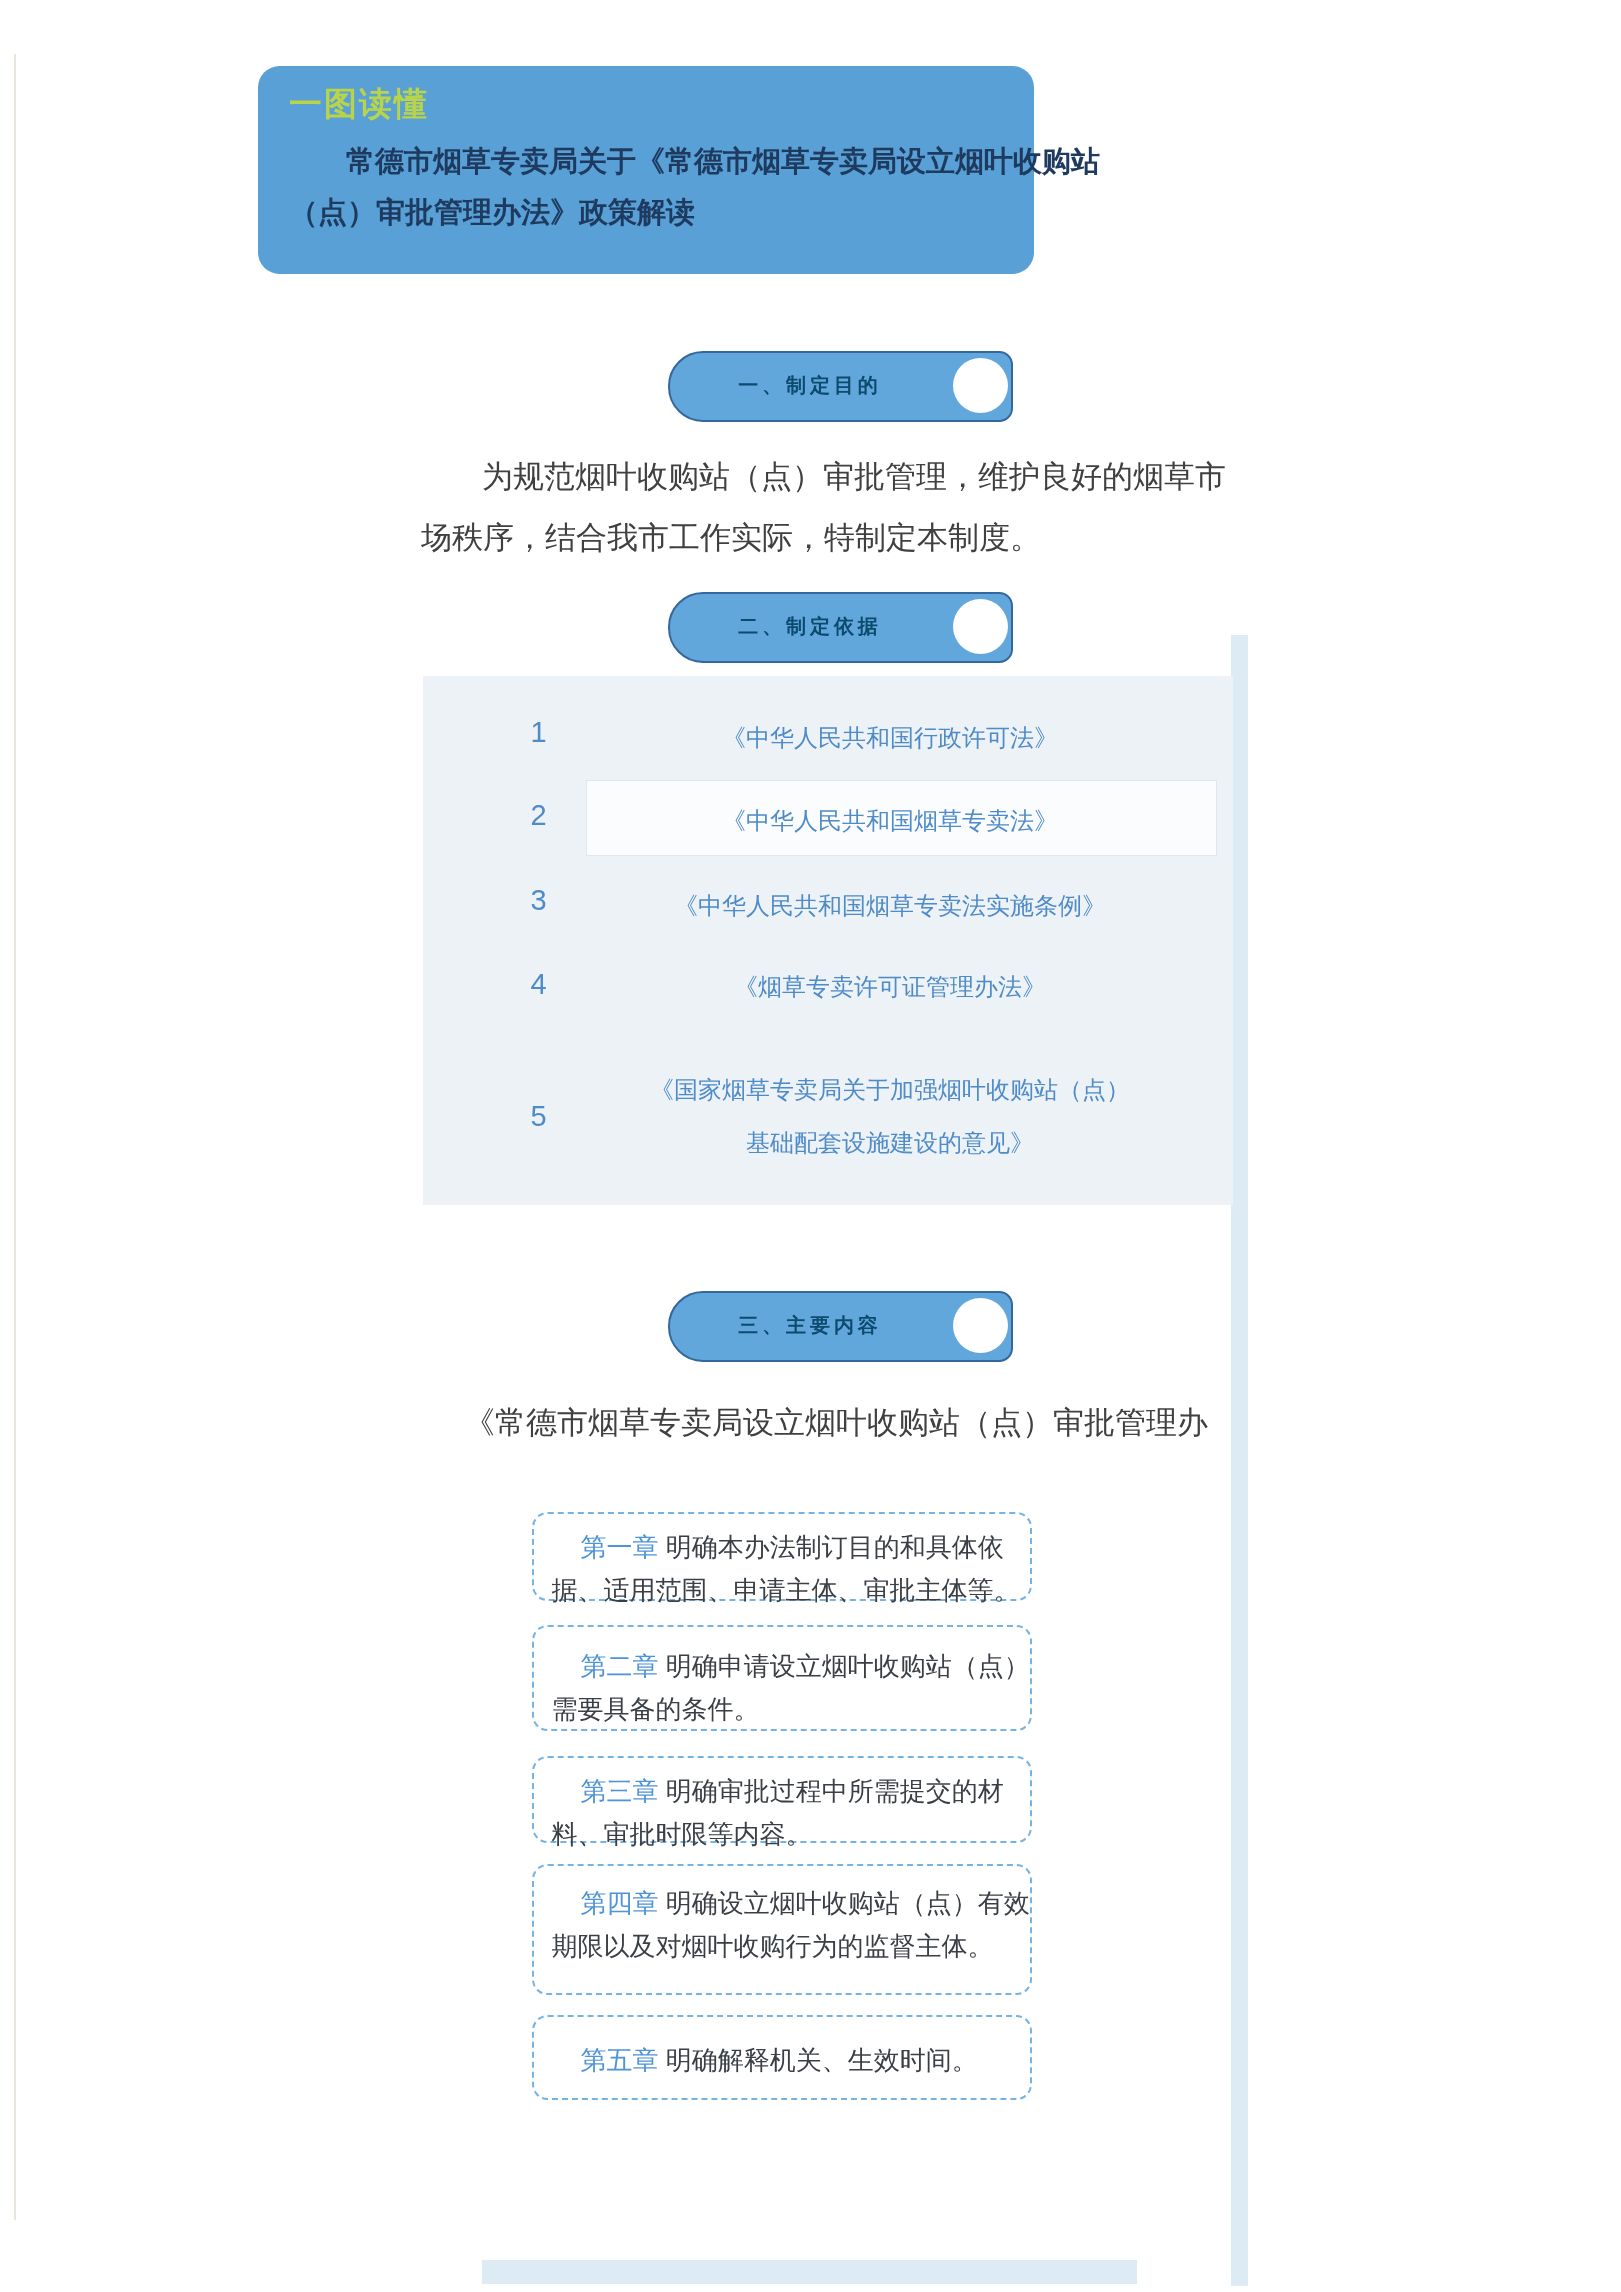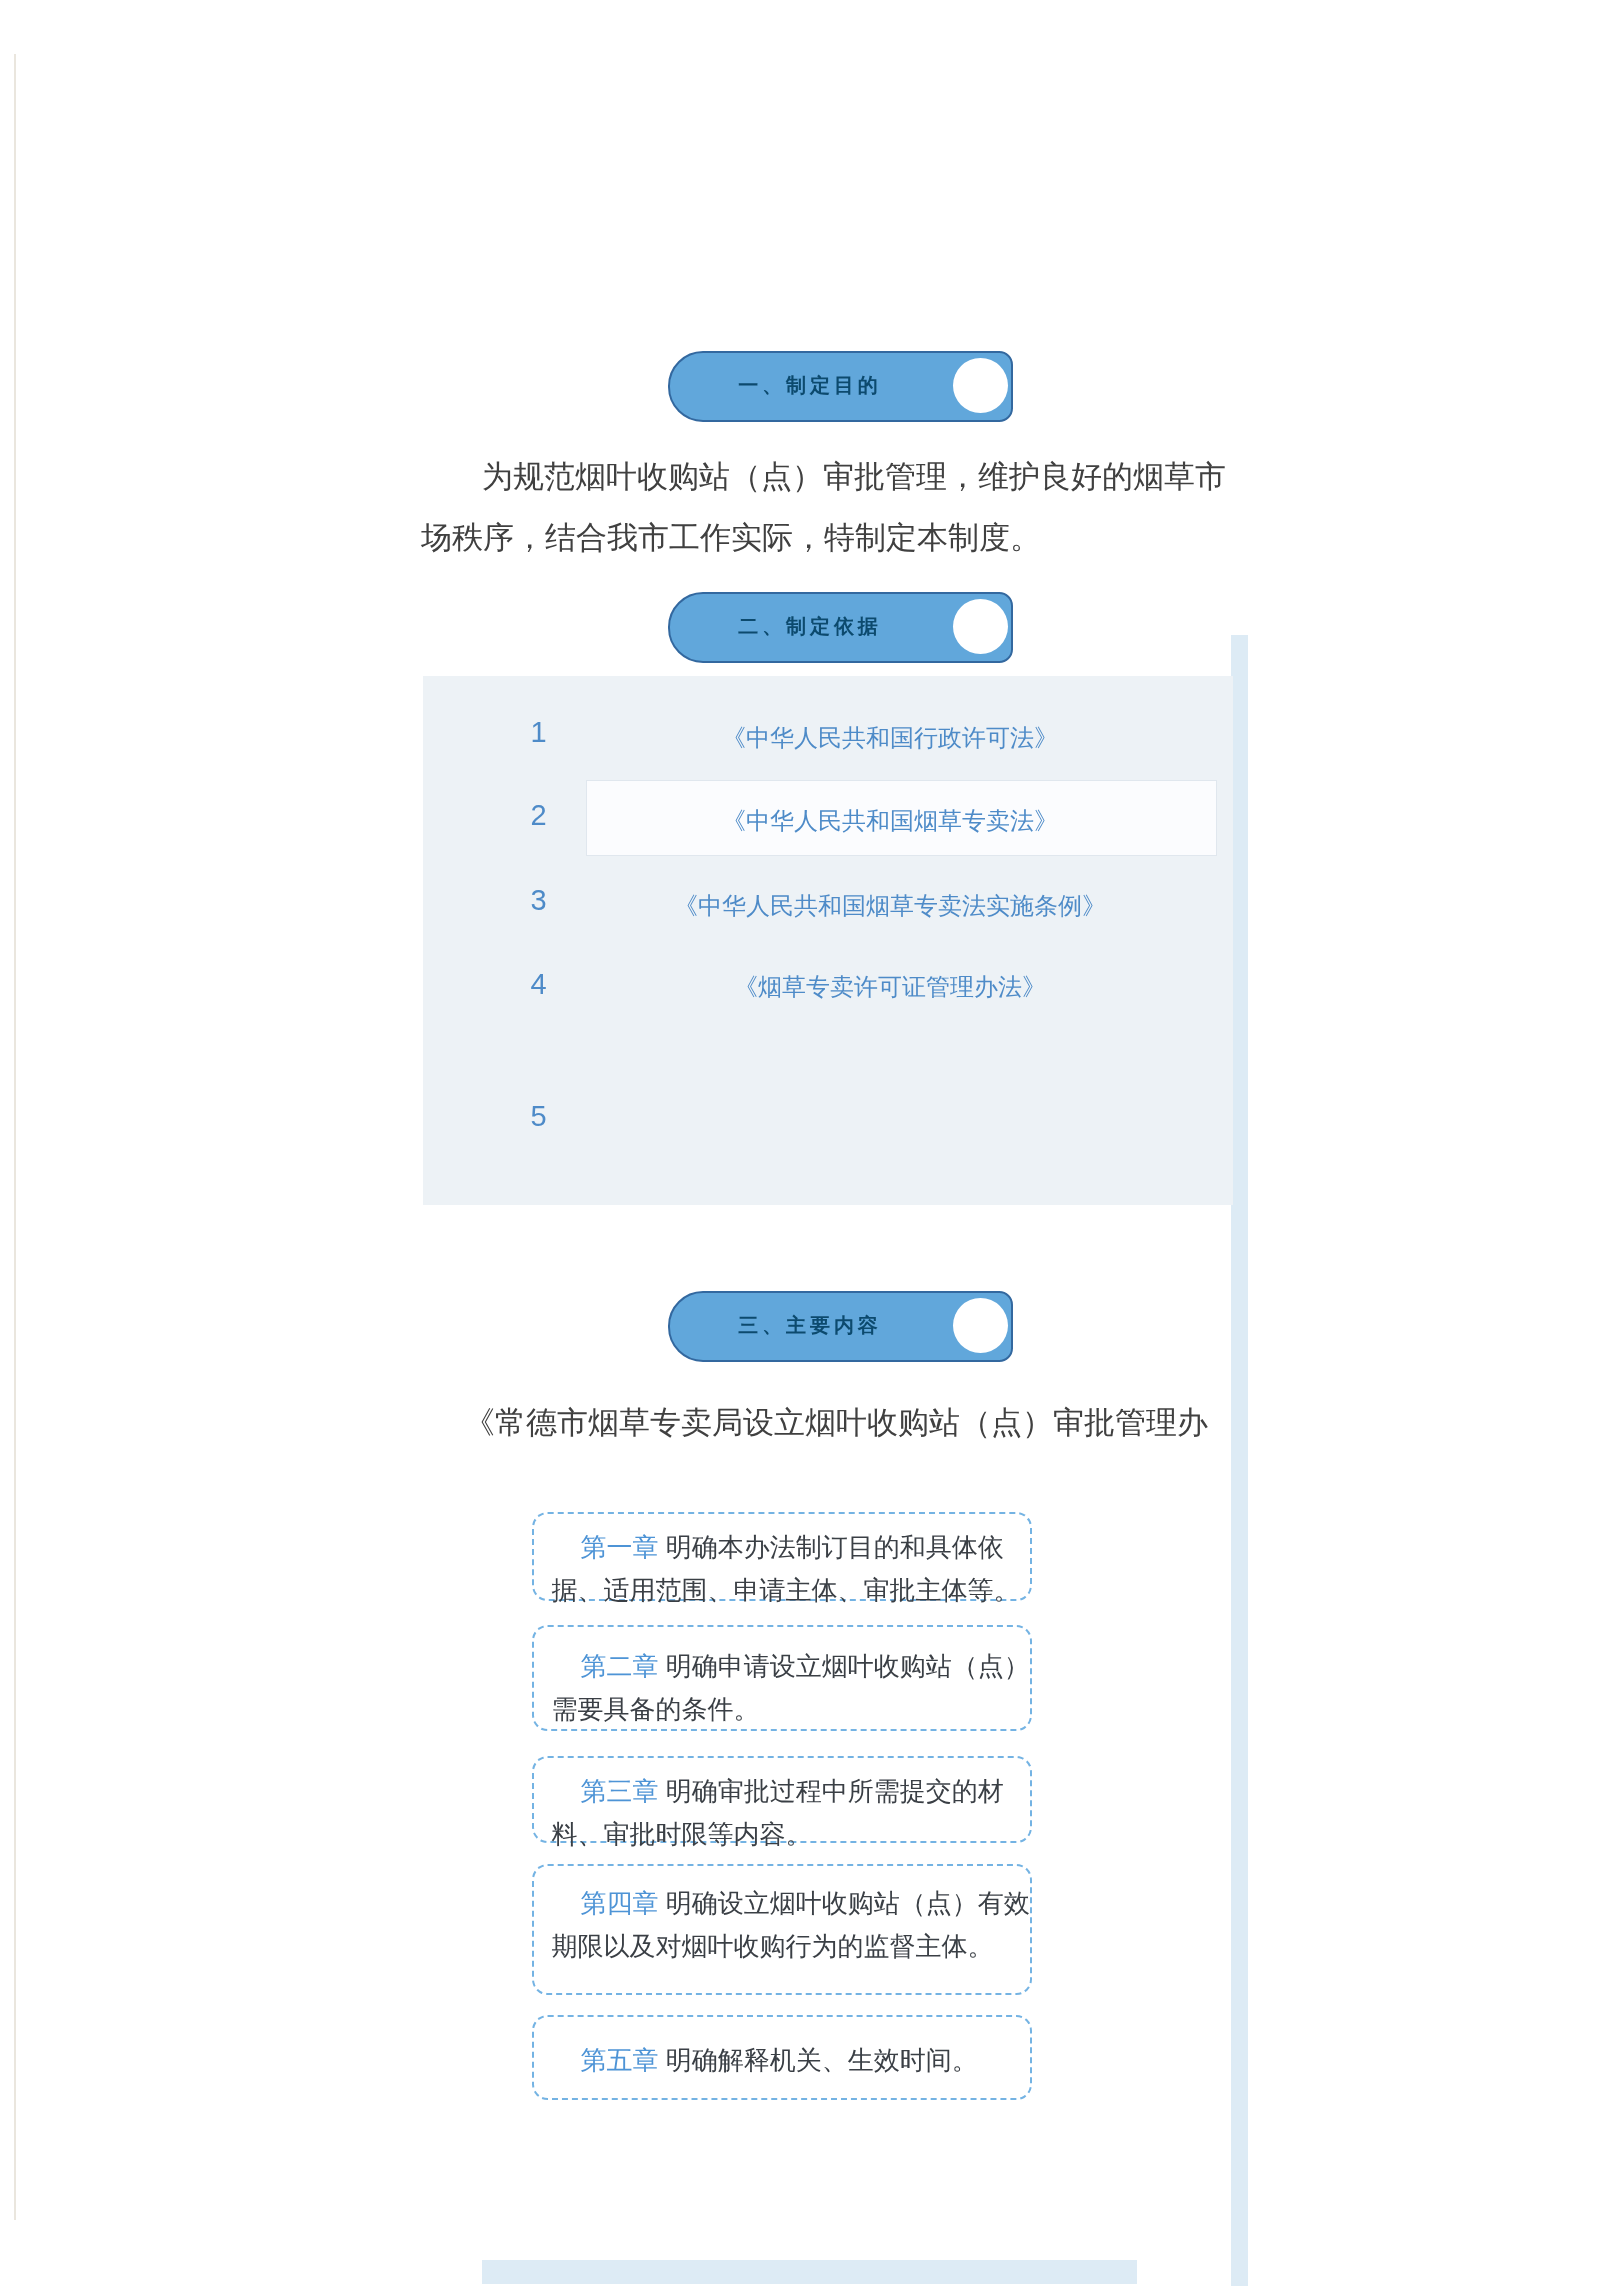"一图读懂" div.header-box { html: none -> <div> <div>一图读懂</div> <div> <div>常德市烟草专卖局关于《常德市烟草专卖局设立烟叶收购站</div> <div>（点）审批管理办法》政策解读</div> </div> </div> }
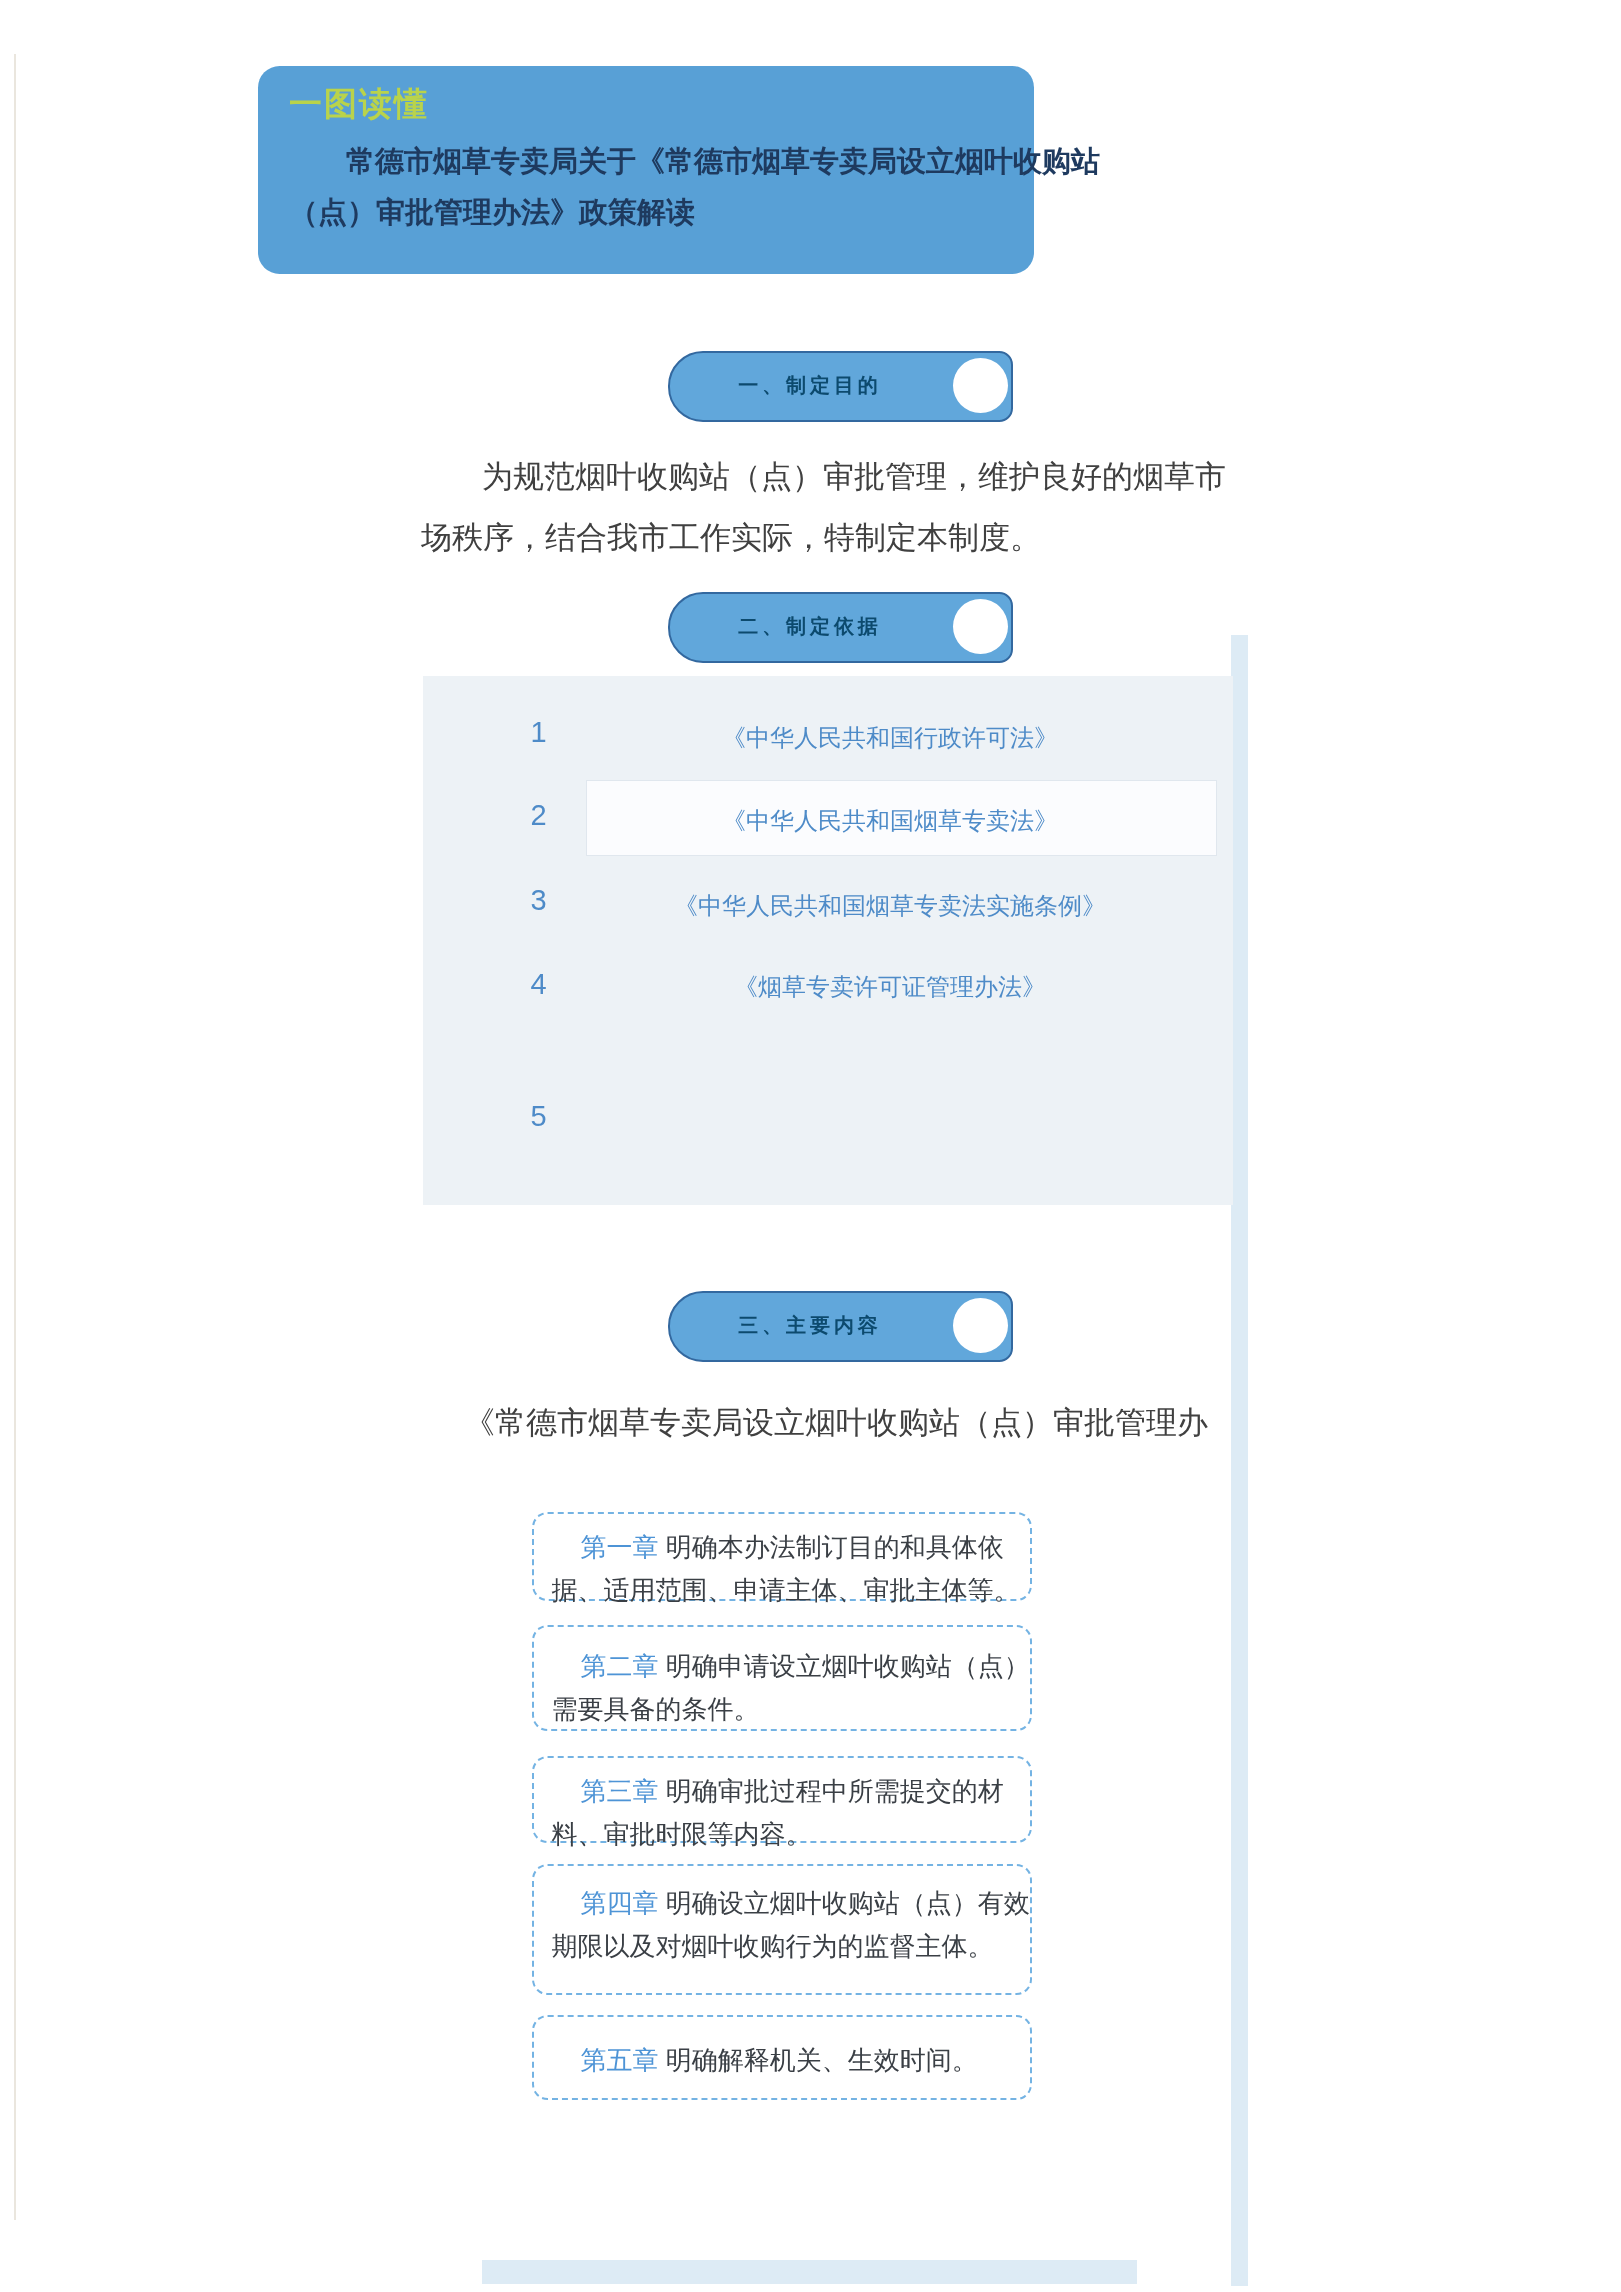"《国家烟草专卖局关于加强烟叶收购站（点）" div.list-text { html: none -> <div> <div>《国家烟草专卖局关于加强烟叶收购站（点）</div> <div>基础配套设施建设的意见》</div> </div> }
